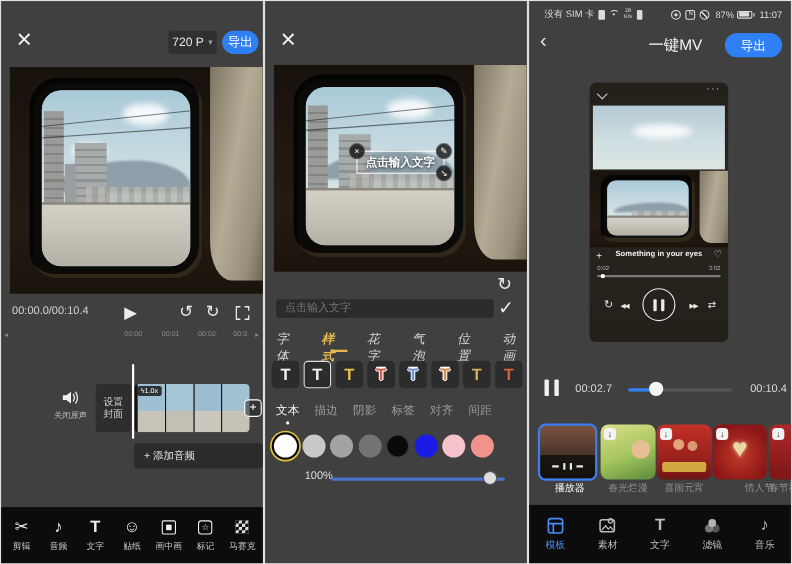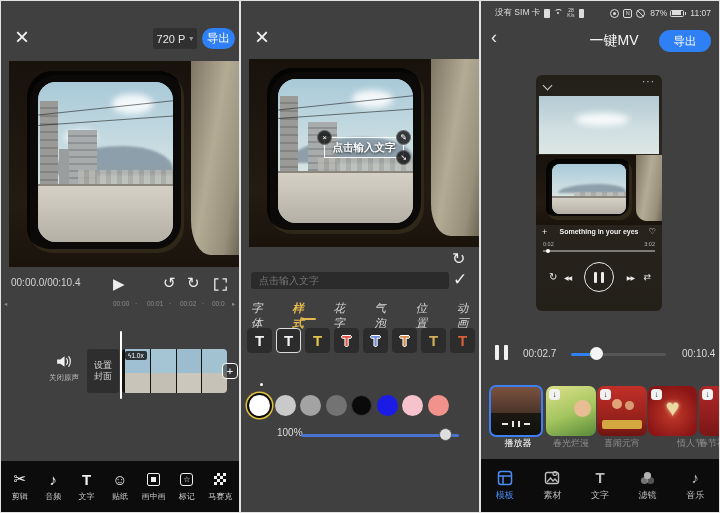"文本" div.subtabs { html: none -> <div> <span>文本</span> <span>描边</span> <span>阴影</span> <span>标签</span> <span>对齐</span> <span>间距</span> </div> }
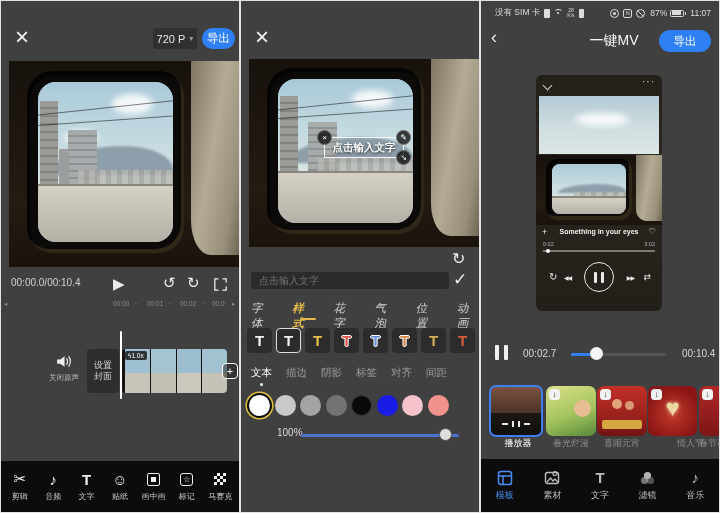"+ 添加音频" div.abs { html: none -> <div> <span>+ 添加音频</span> </div> }
